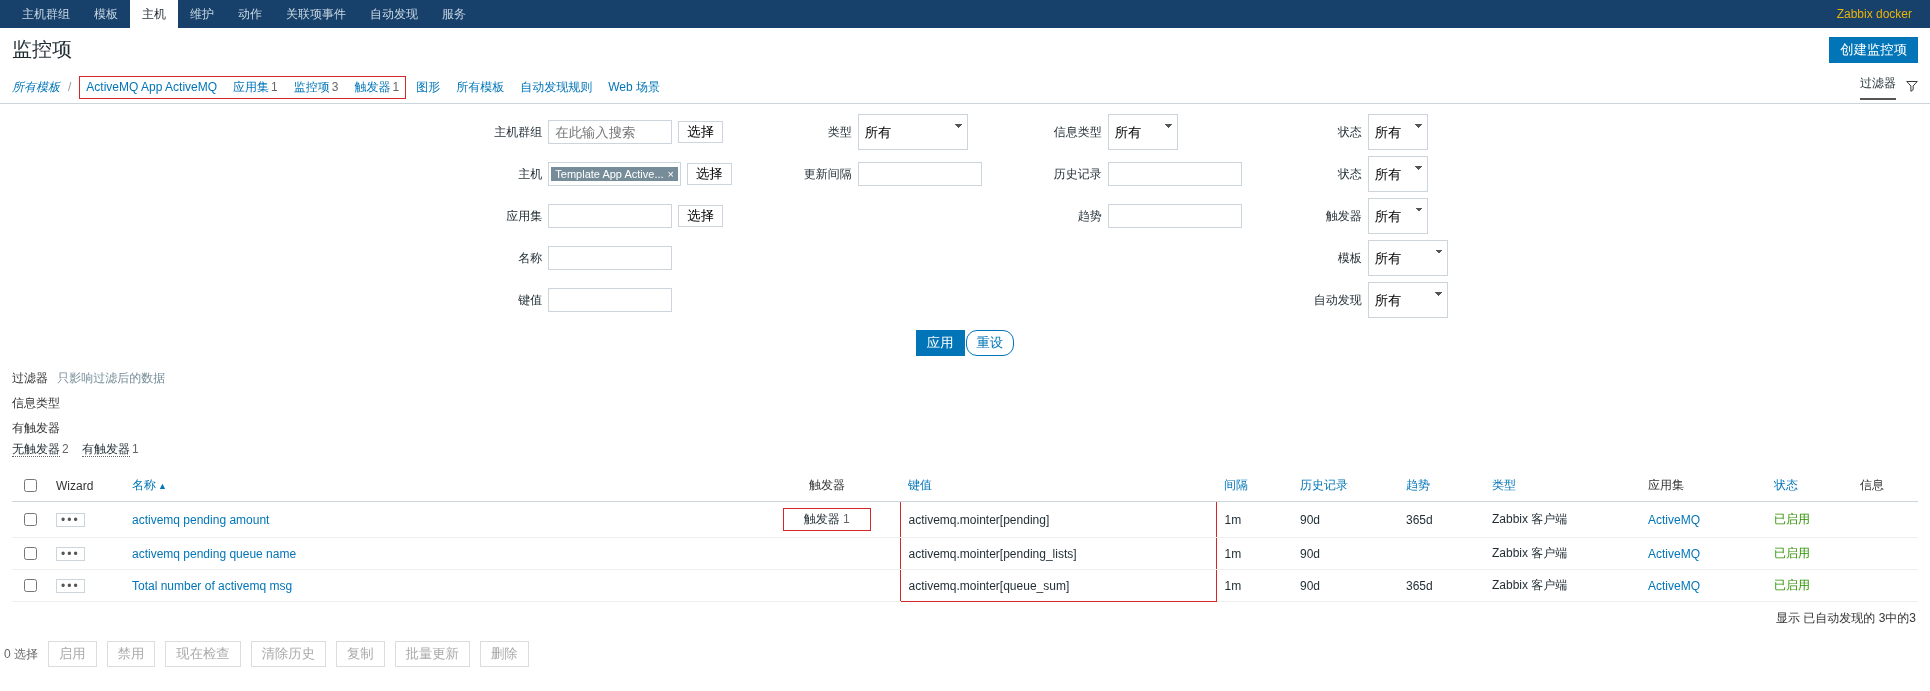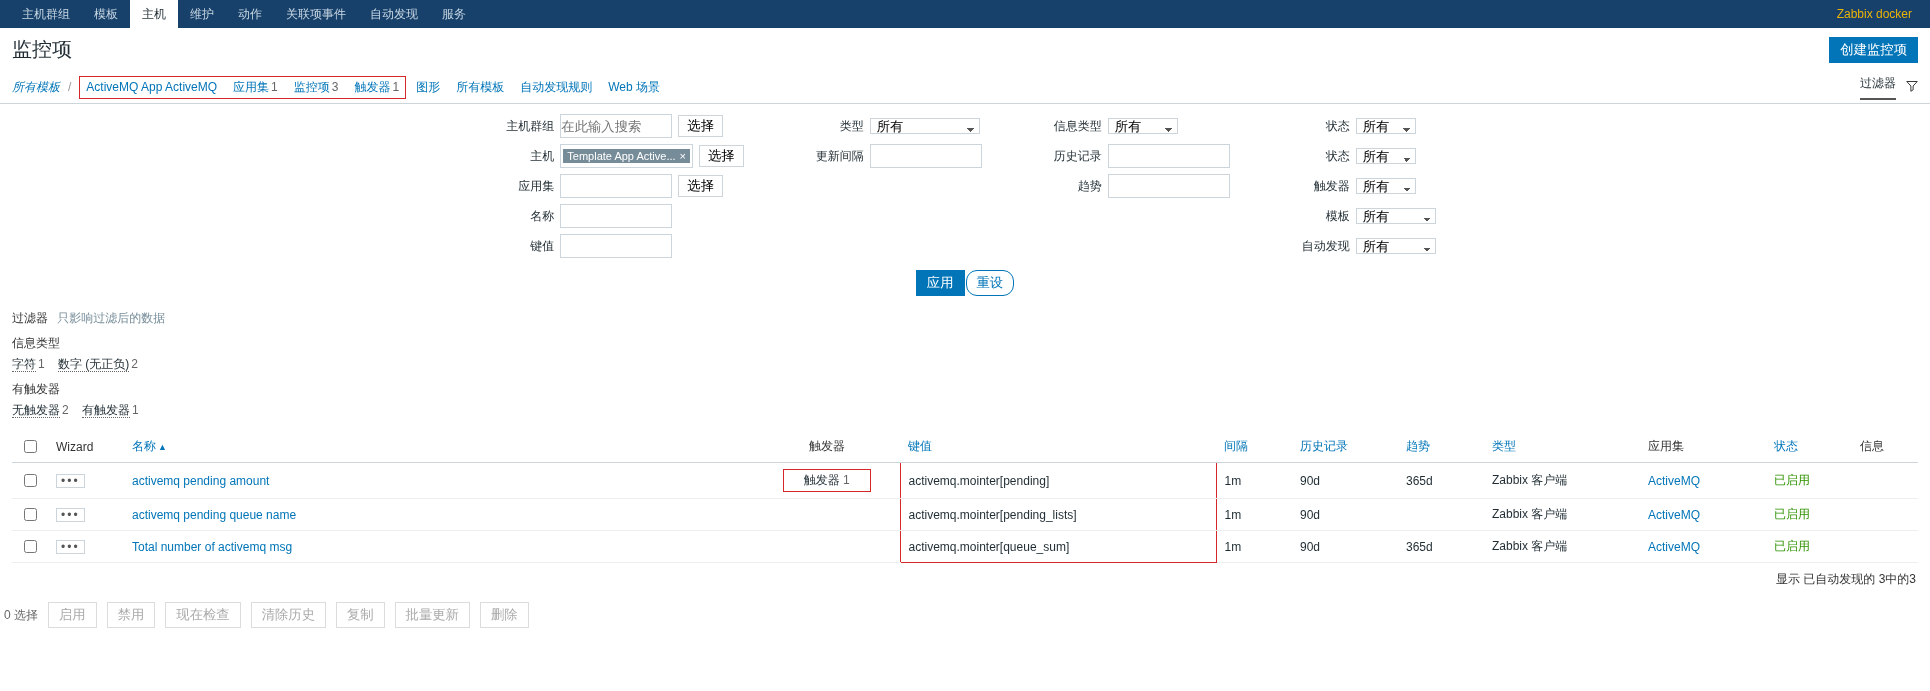"在此输入搜索" .finput { padding: 0 0 -> 0 6px }
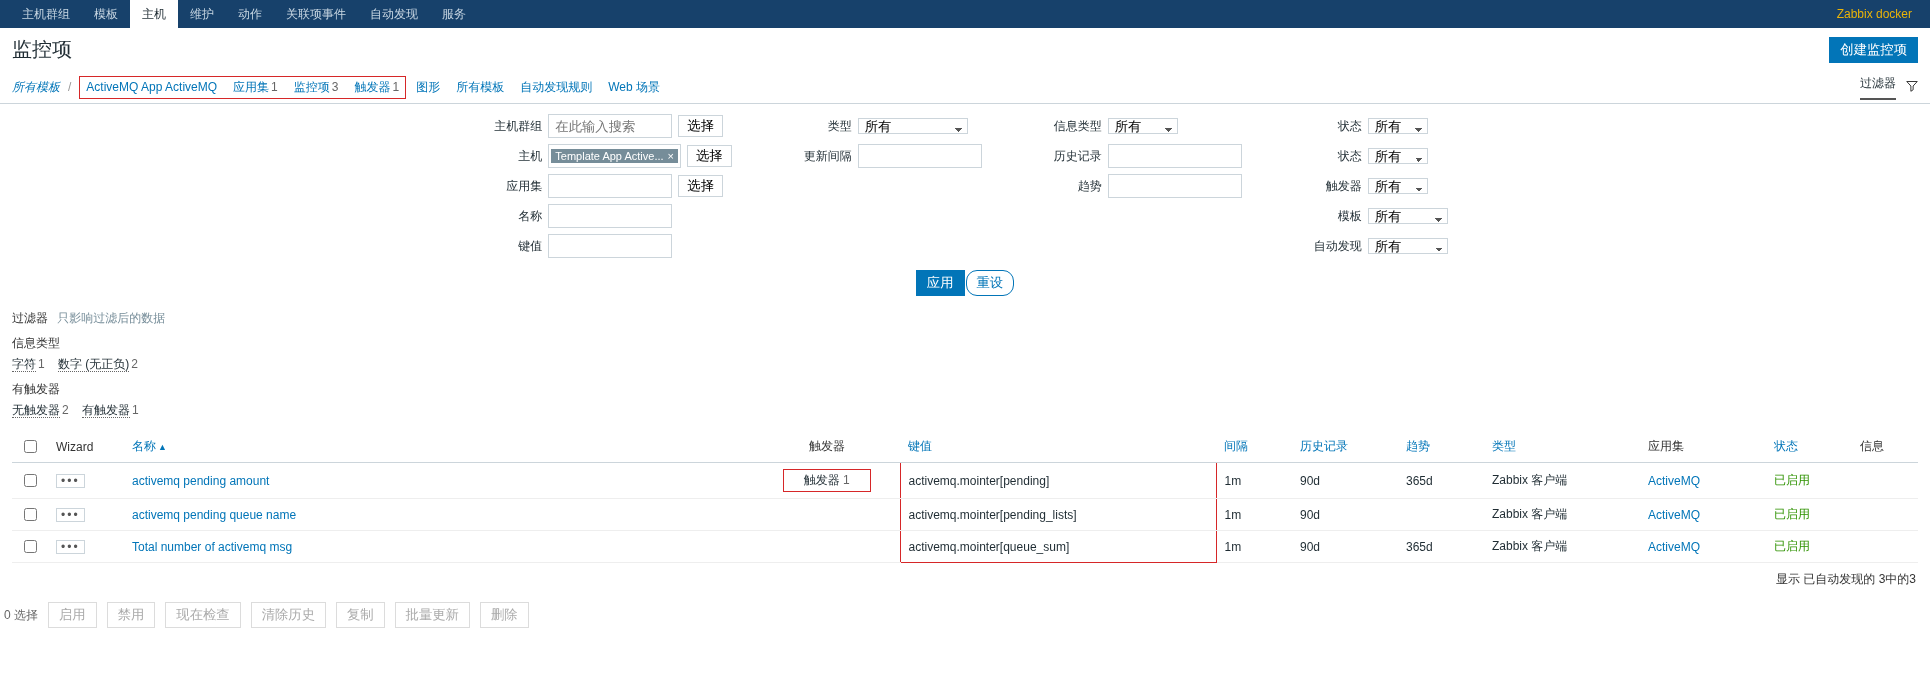"所有" .fselect { height: 16px -> 36px }
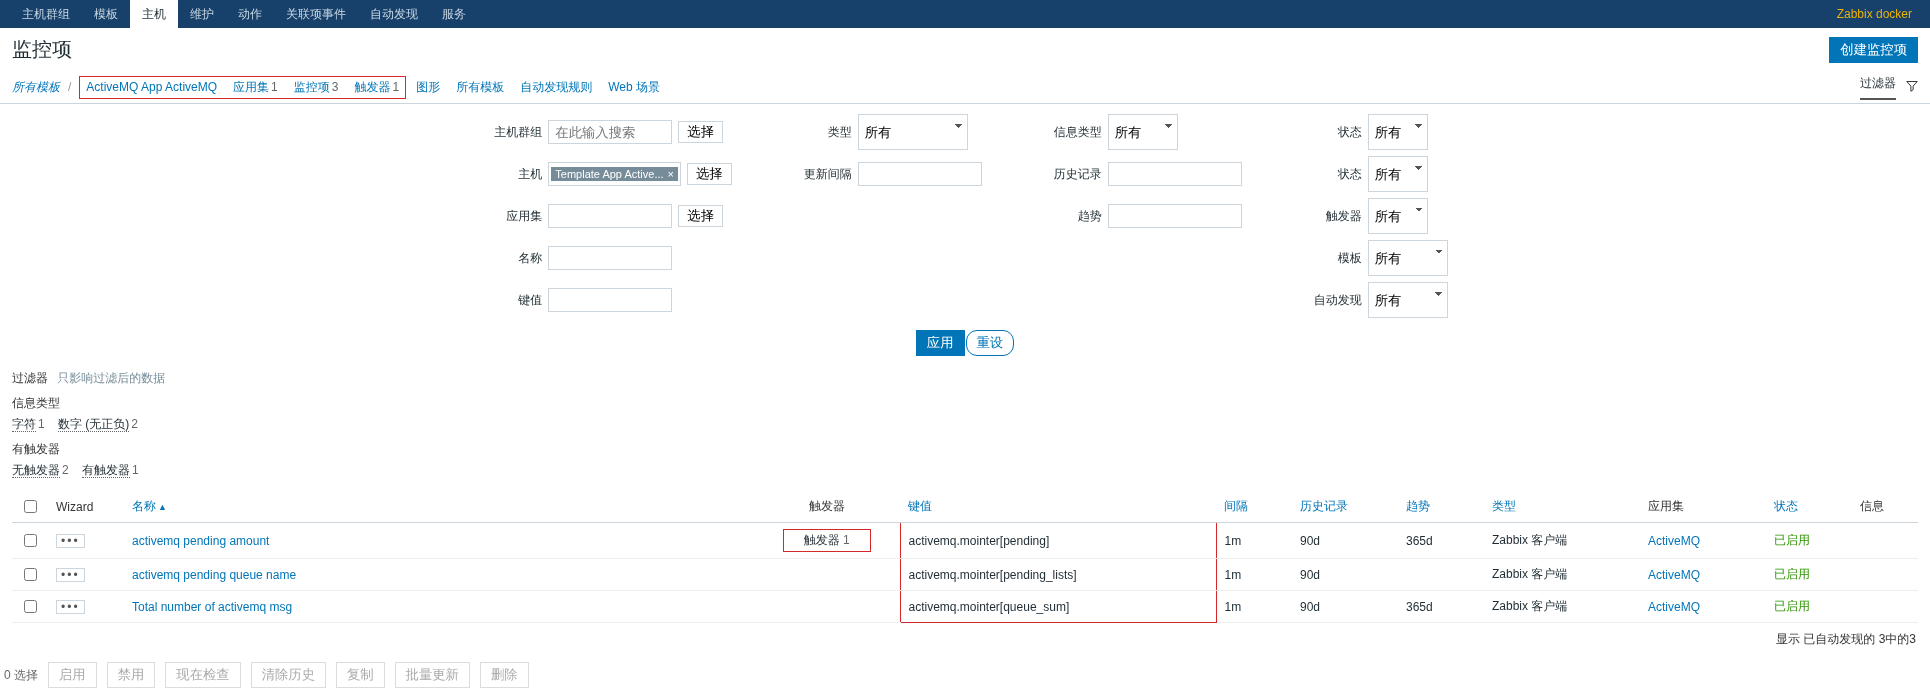"字符 1 数字 (无正负) 2" div.summary-chips { html: <div> <span>字符</span><span>1</span> &nbsp;&nbsp; <span>数字 (无正负)</span><span>2</span> </div> -> none }
